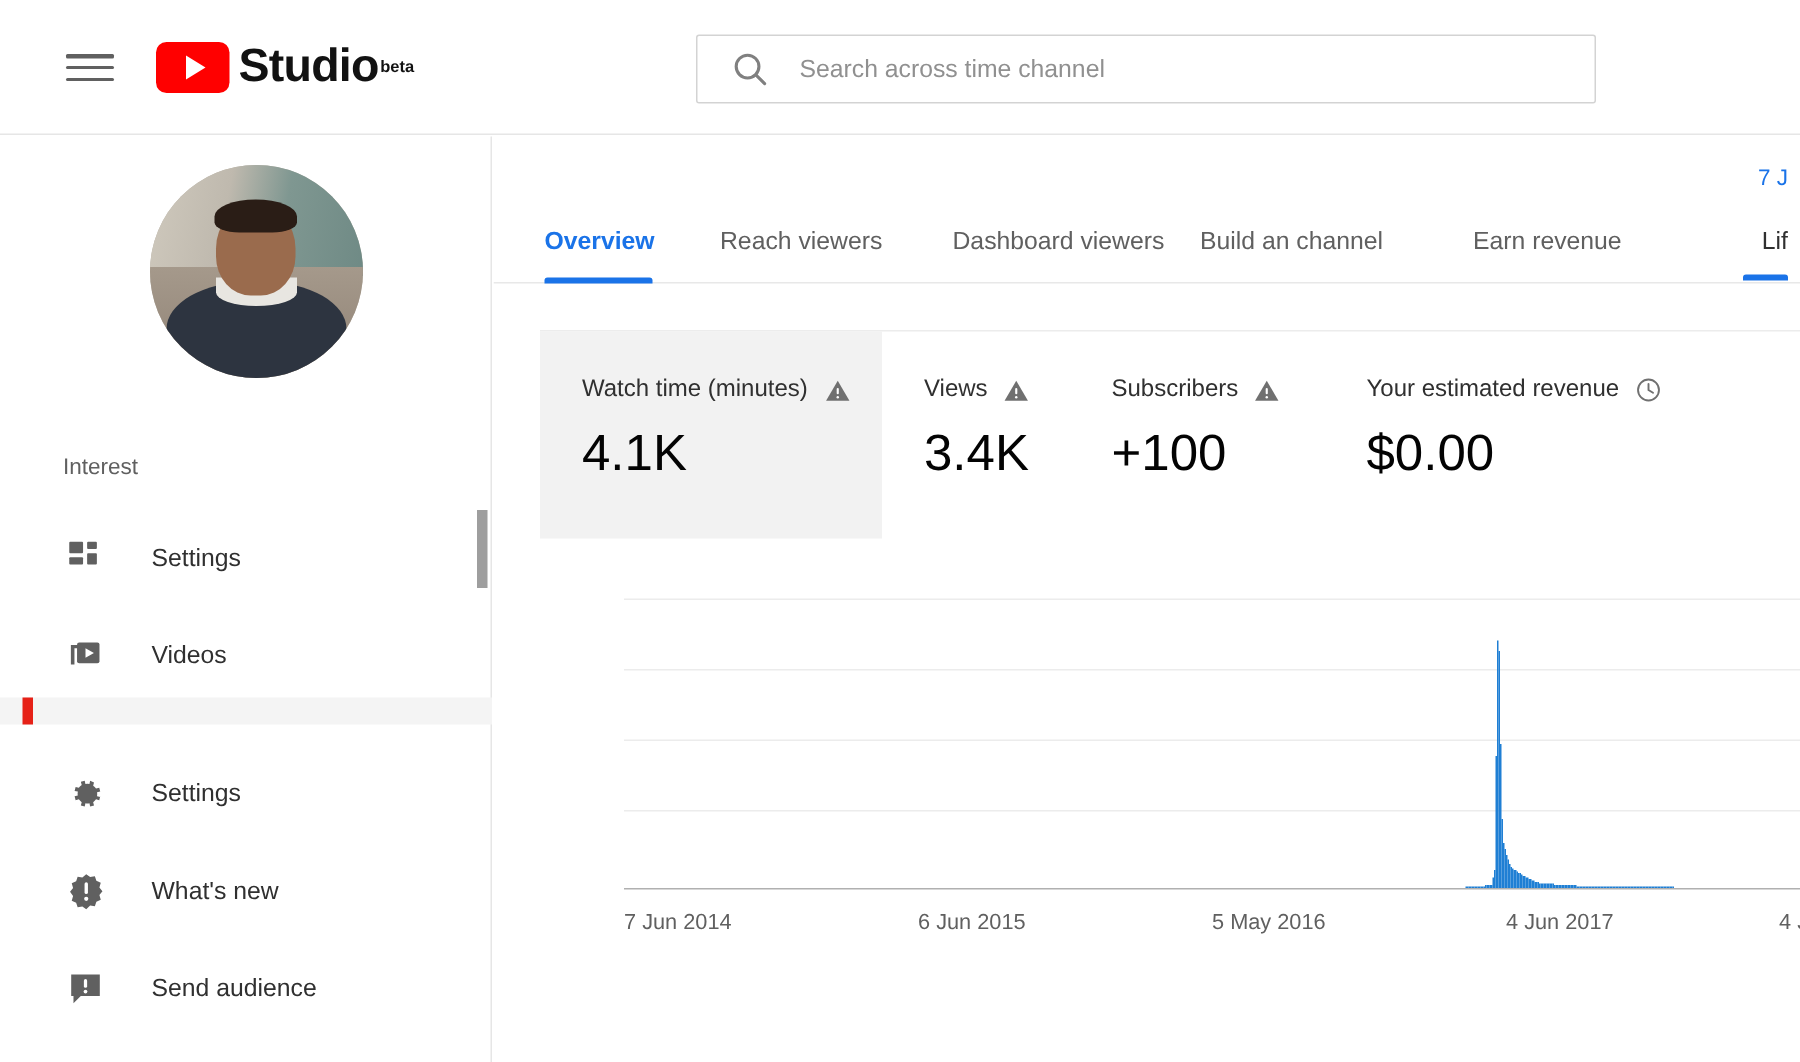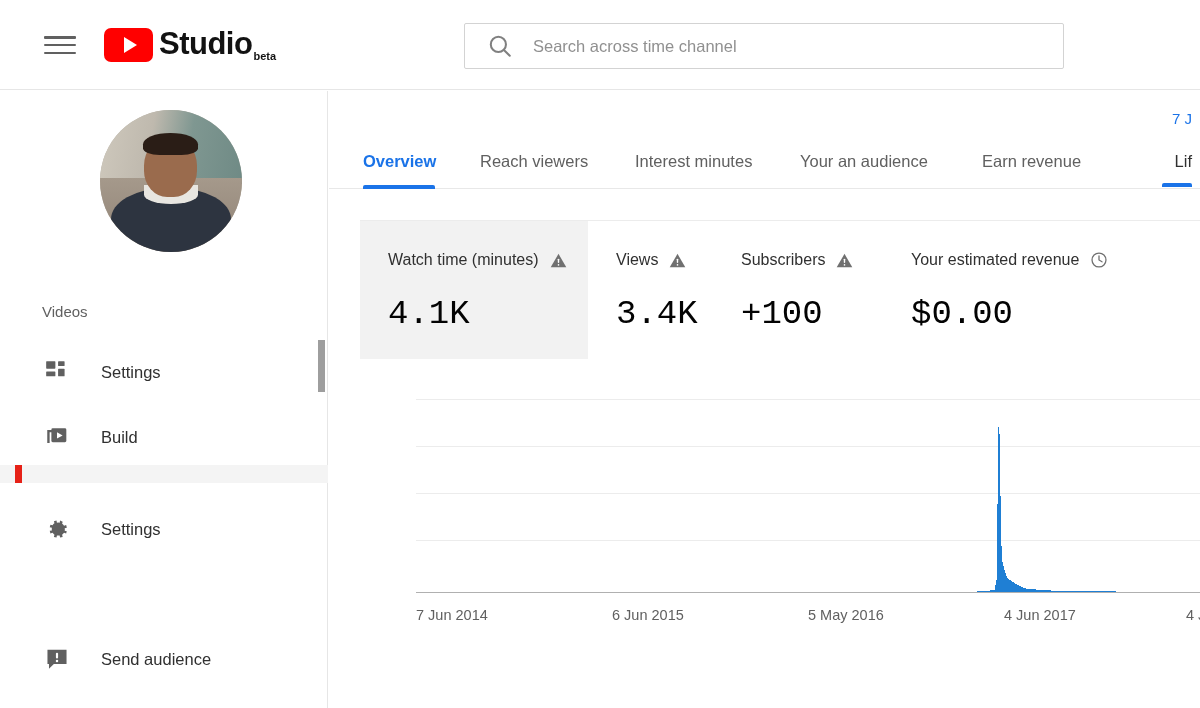"Studio" #logo-wrap { align-items: flex-end -> center }
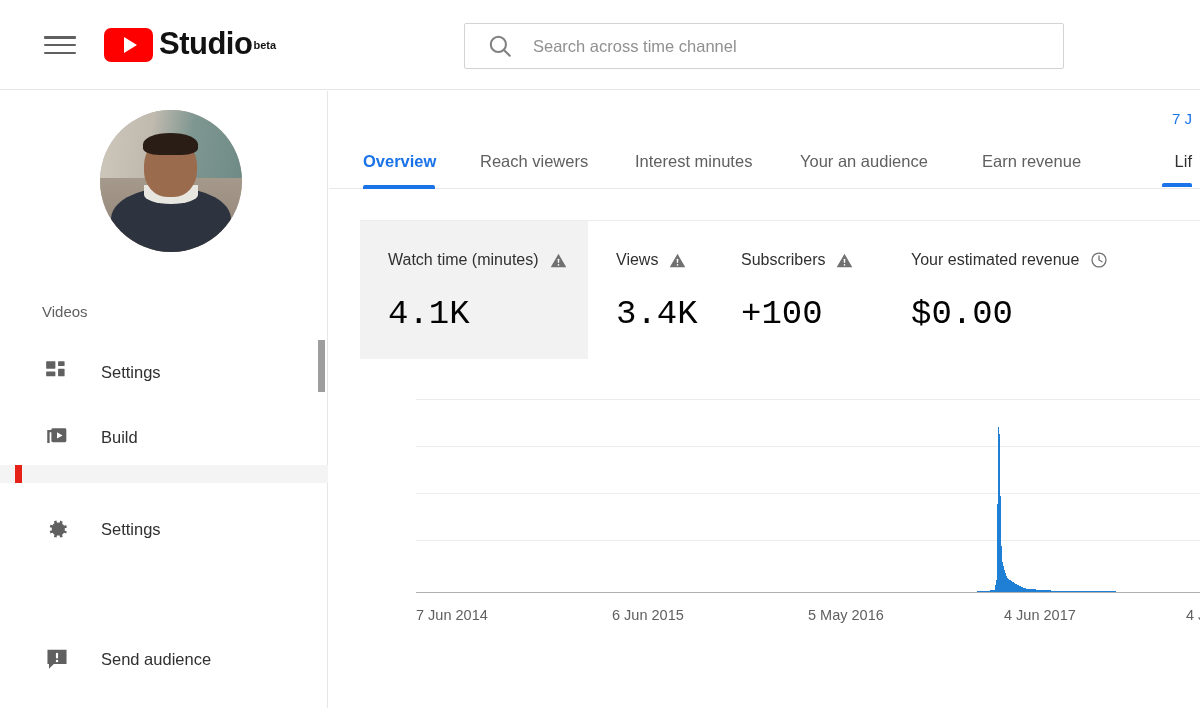"Interest minutes" span { text: Interest minutes -> Dashboard viewers }
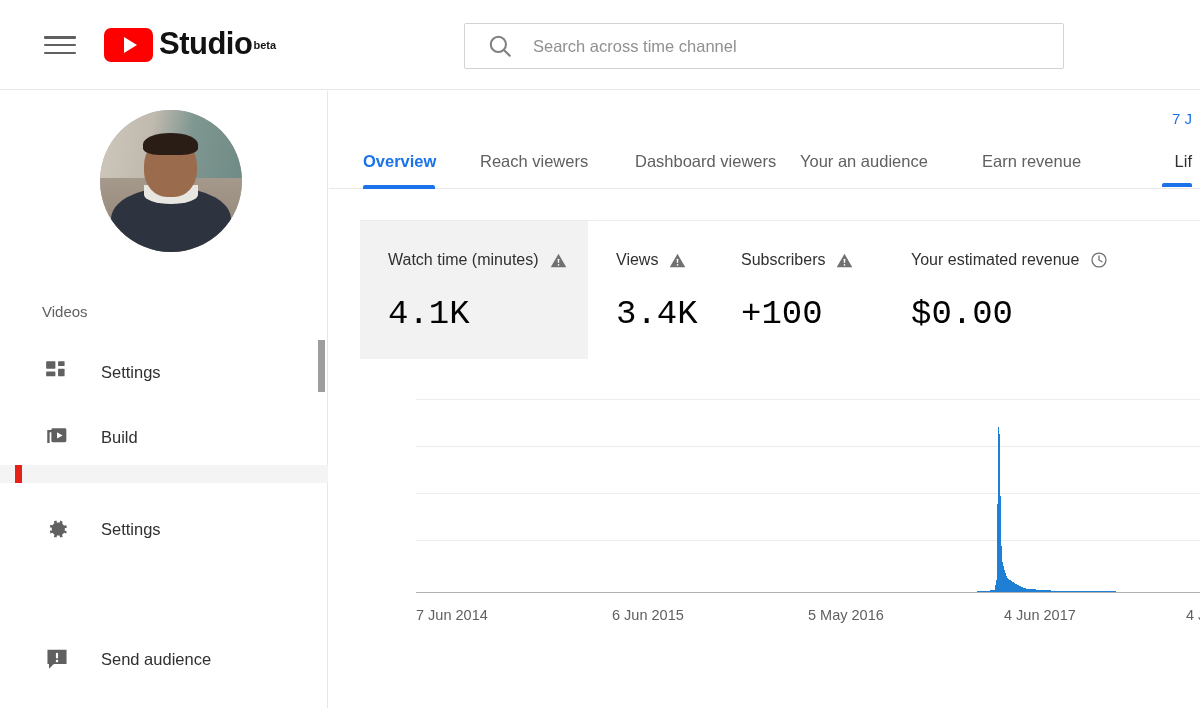"Your an audience" span { text: Your an audience -> Build an channel }
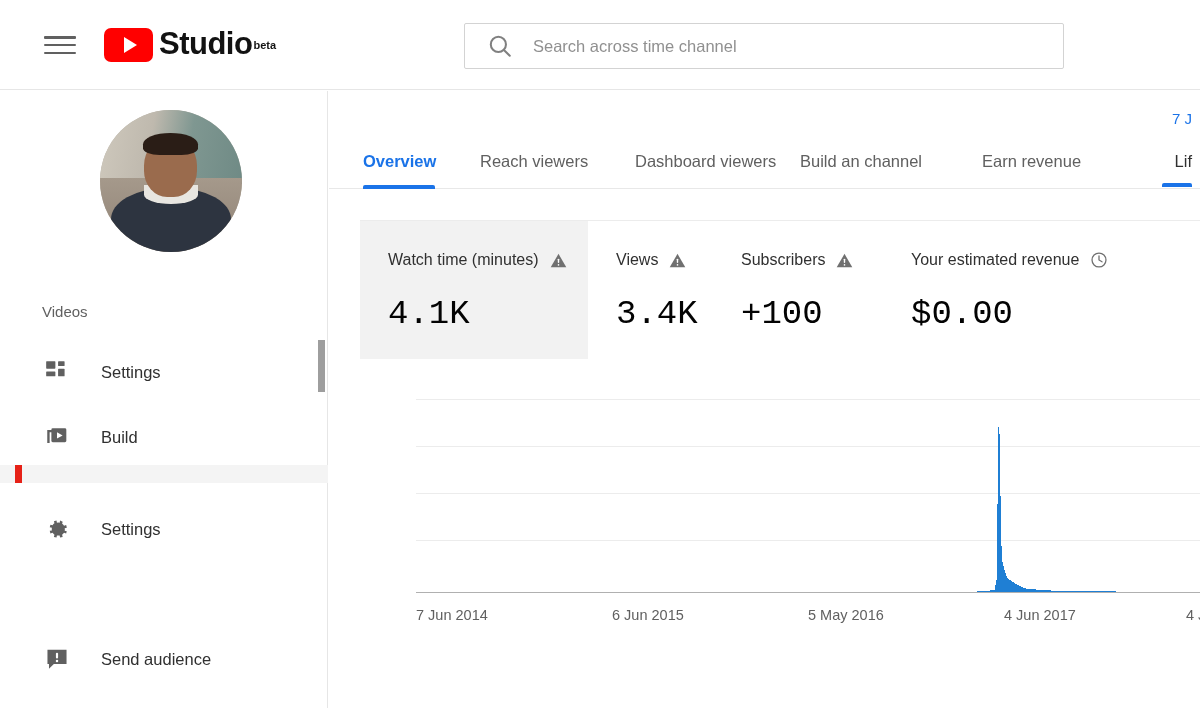"Videos" div { text: Videos -> Interest }
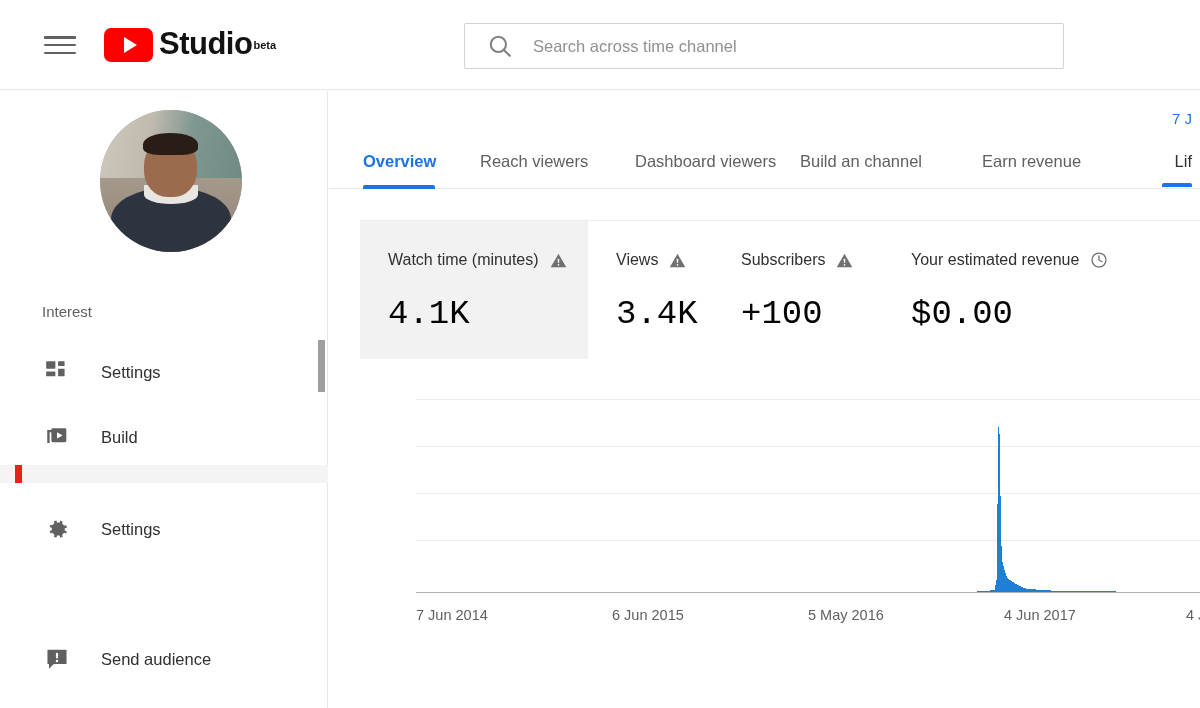"4.1K" .card-value { font-family: Liberation Mono, monospace -> Liberation Sans, sans-serif; margin-top: 24px -> 12px }
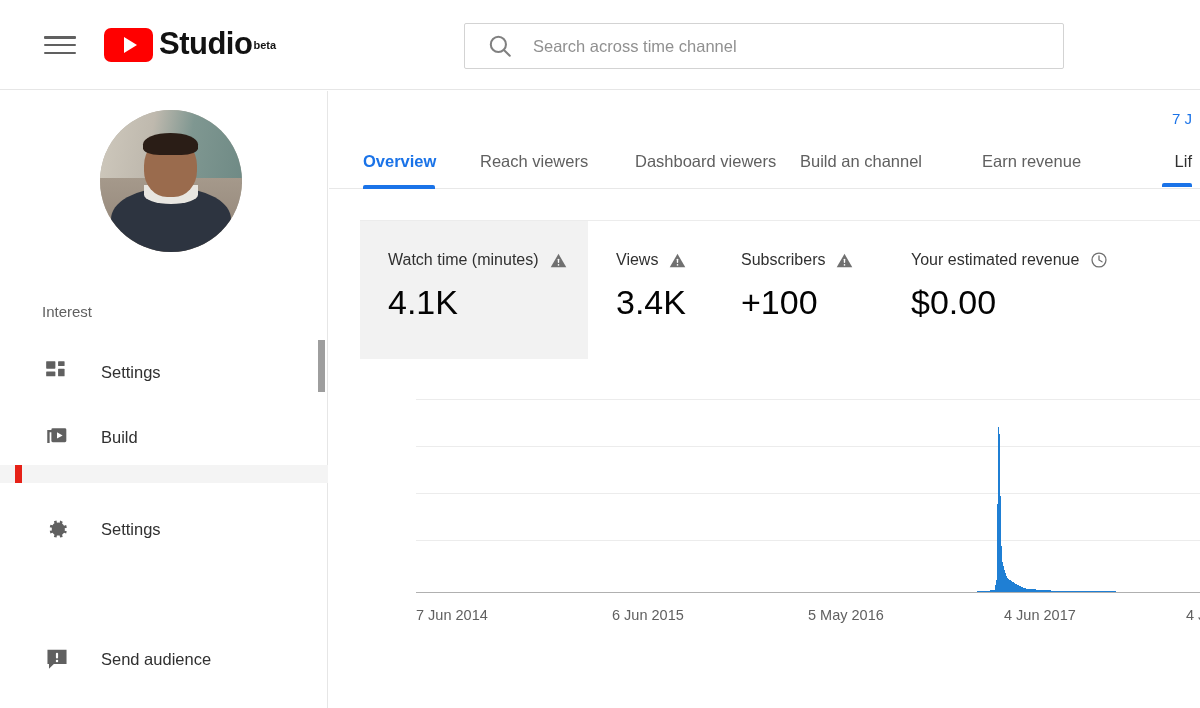"Build" span.nav-label { text: Build -> Videos }
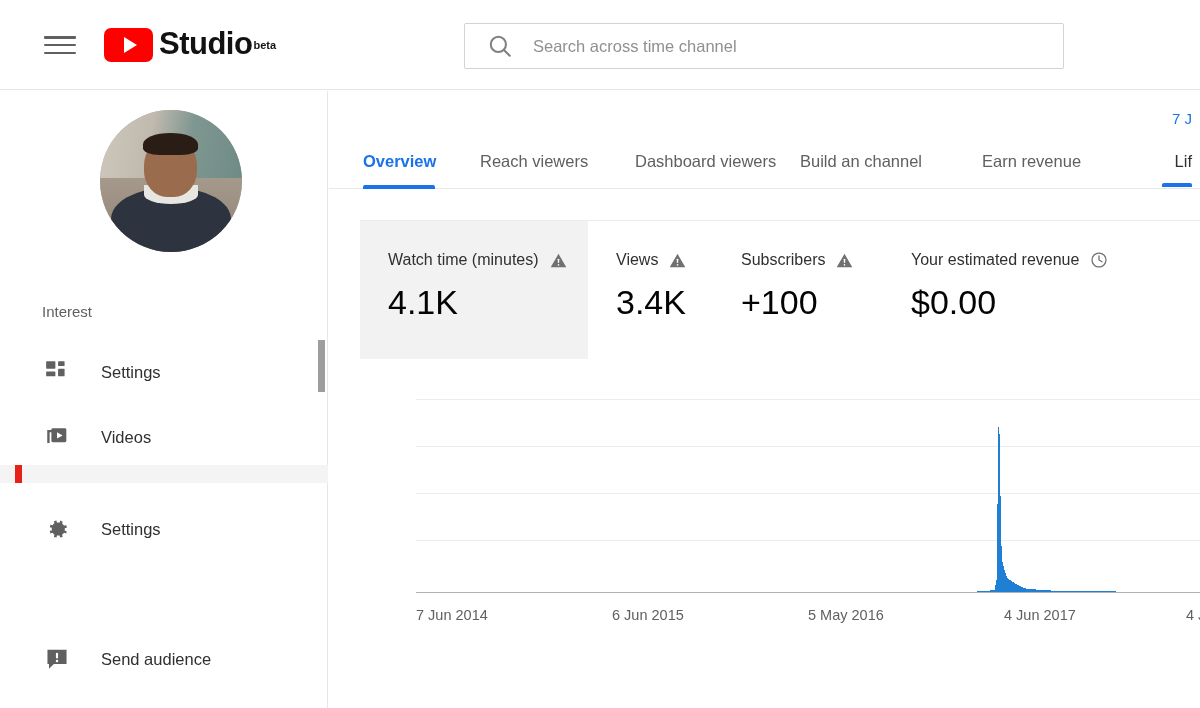"What's new" div.nav-item { html: none -> <div> <span> <svg> <path></path> <rect></rect> <circle></circle> </svg> </span> <span>What's new</span> </div> }
